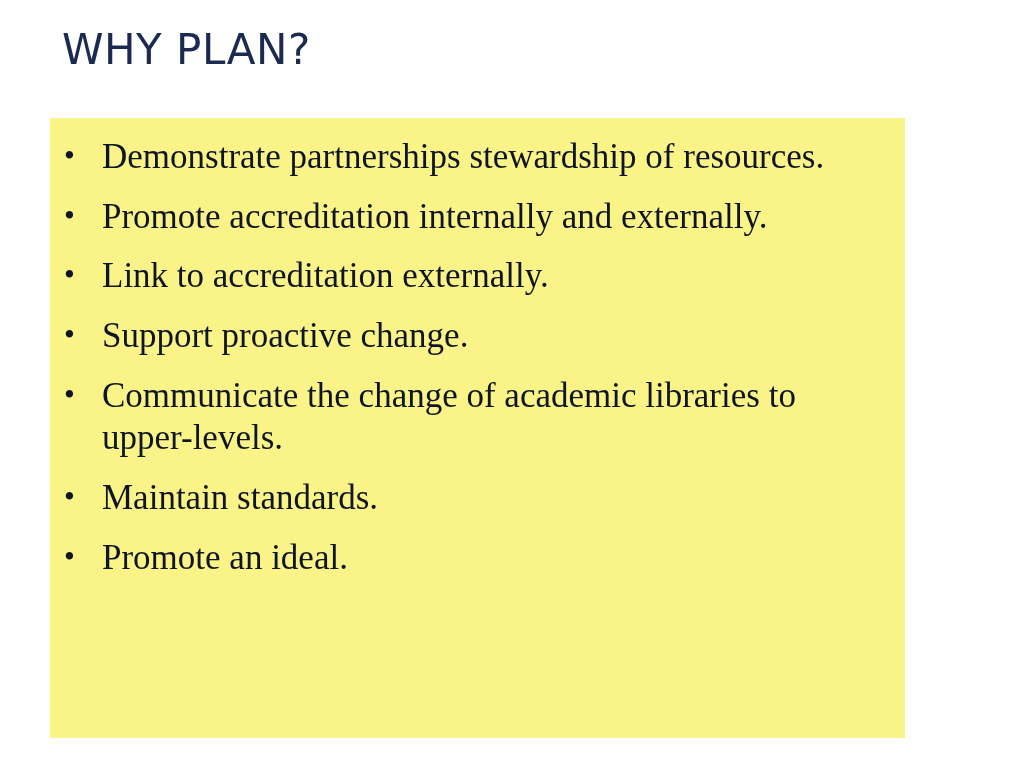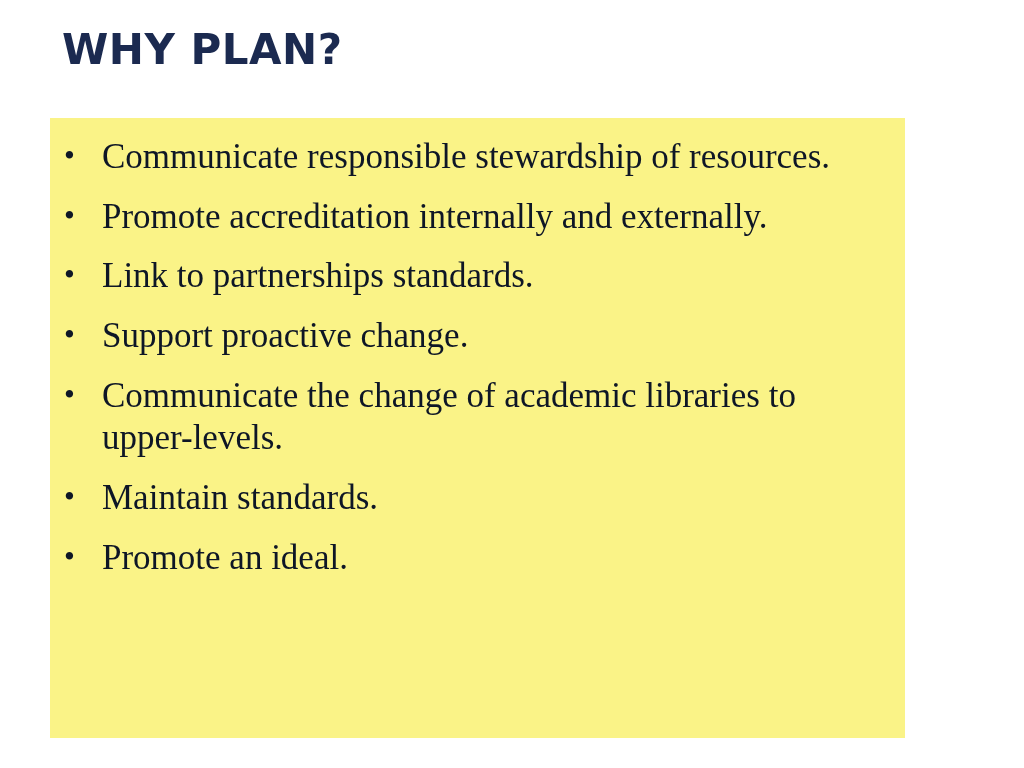"WHY PLAN?" .slide-title { font-weight: bold -> normal }
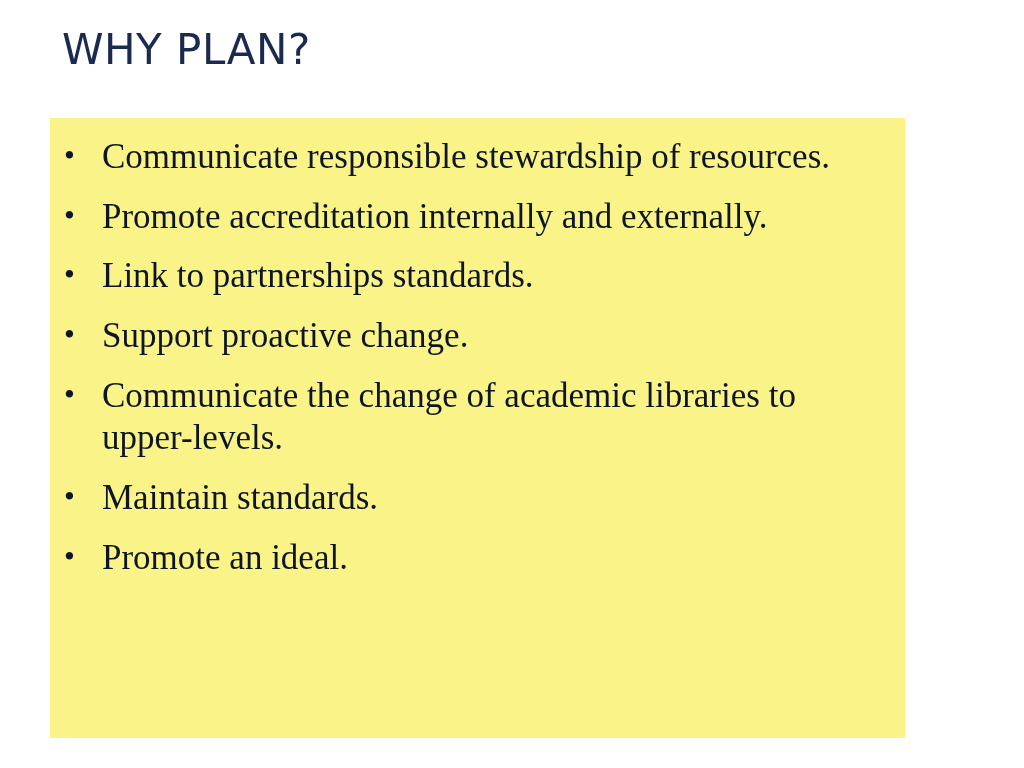"Communicate responsible stewardship of" span.bullet-text { text: Communicate responsible -> Demonstrate partnerships }
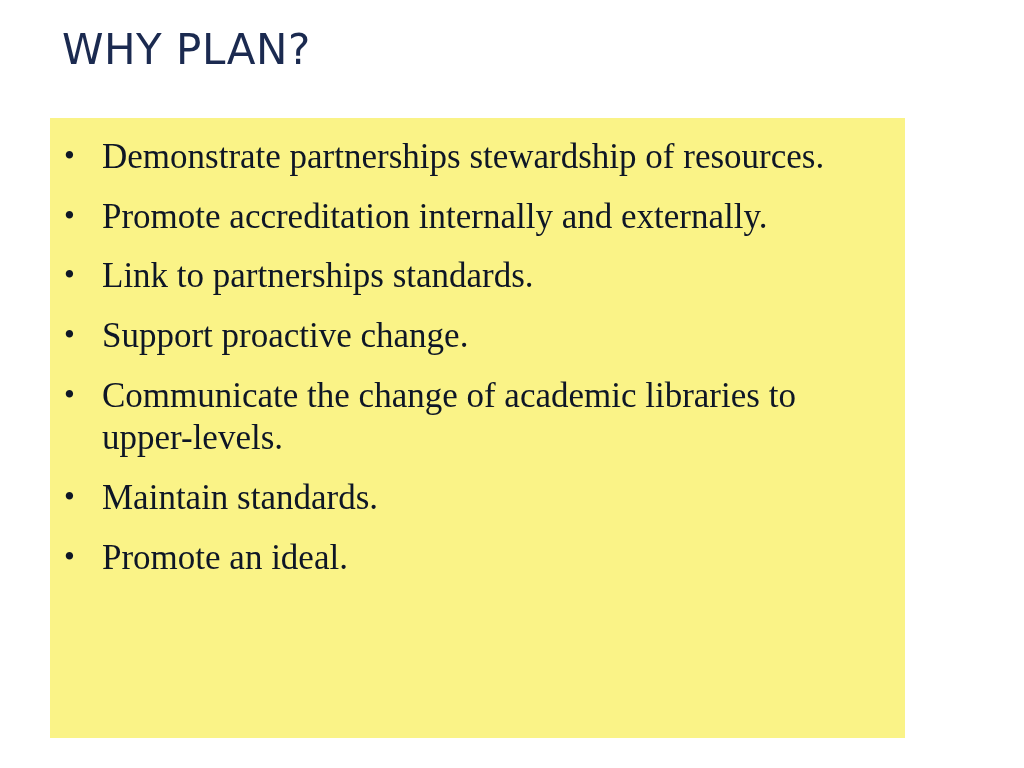"Link to partnerships standards." span.bullet-text { text: partnerships standards -> accreditation externally }
